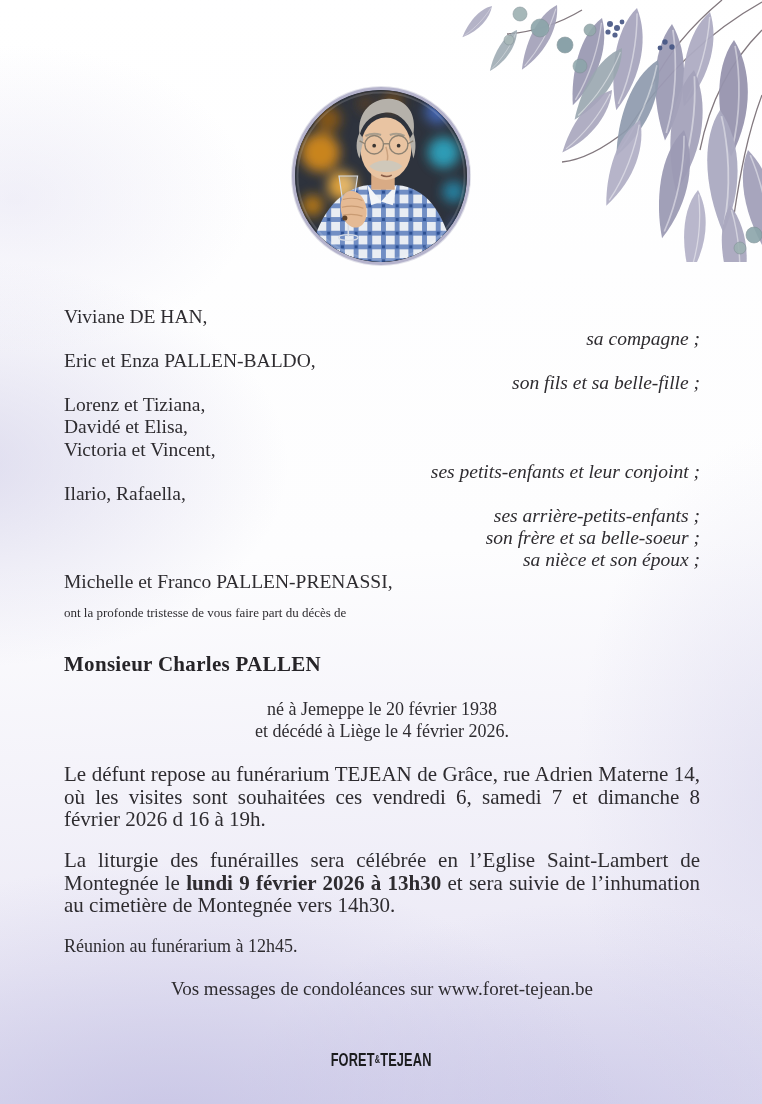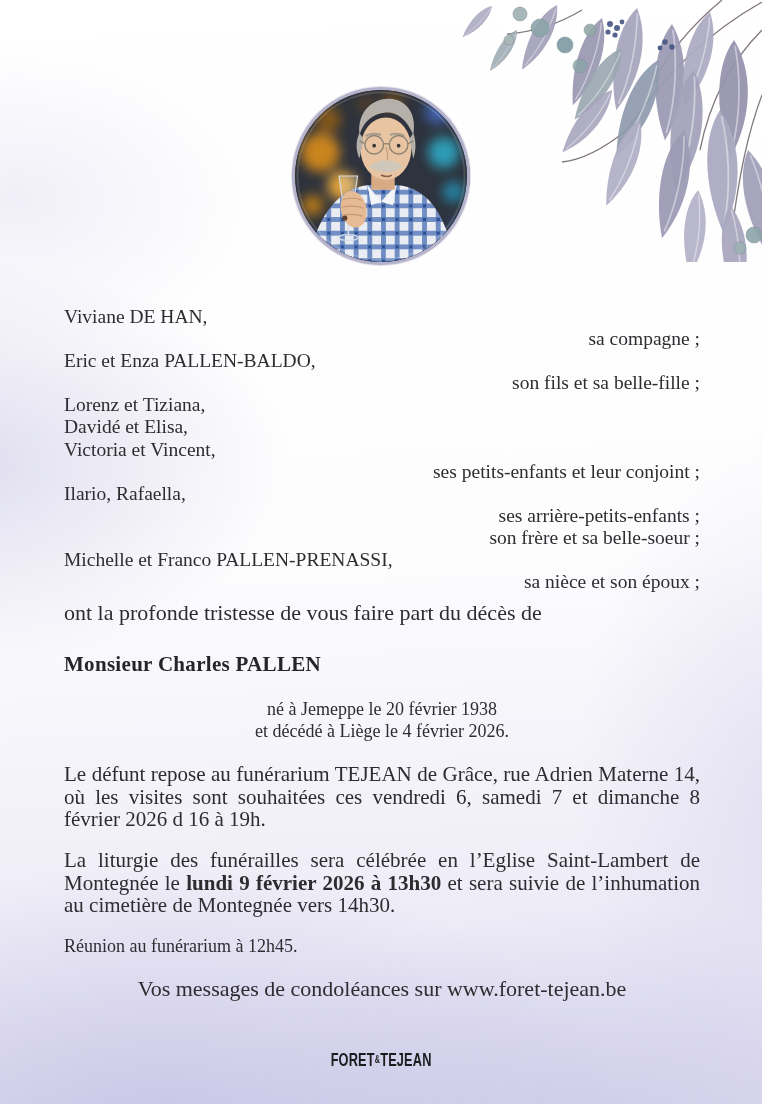"sa compagne ;" .fam-line.rel { font-style: none -> italic }
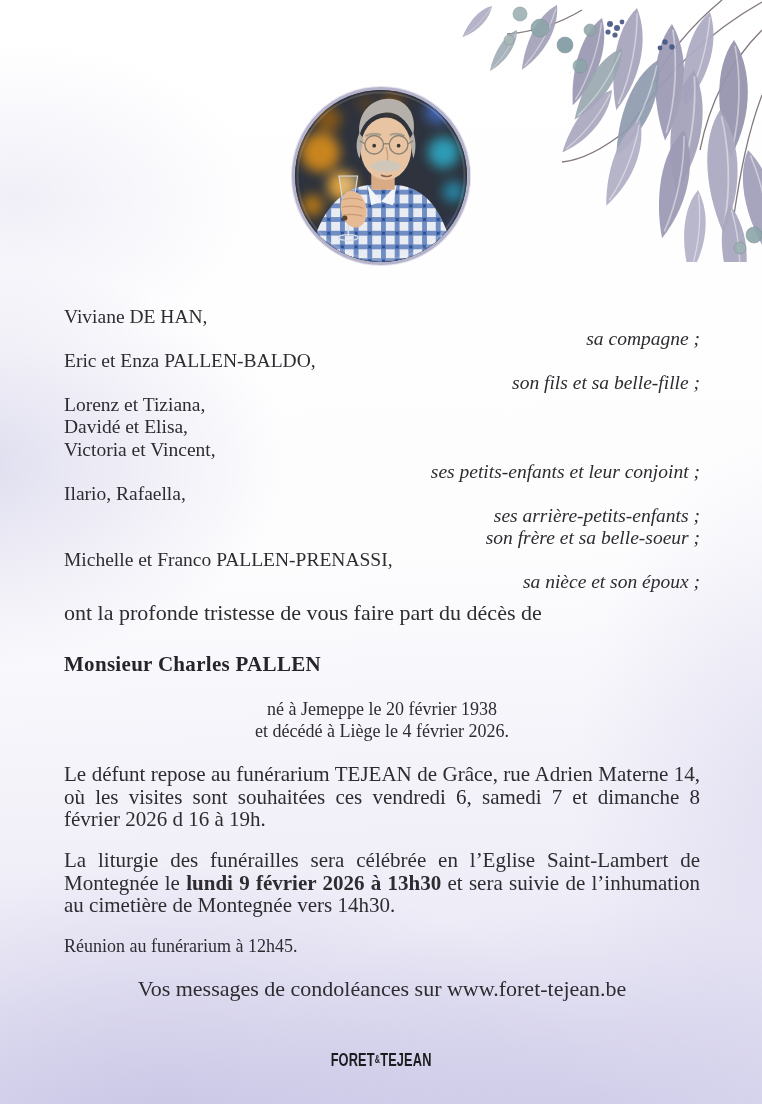"Michelle et Franco PALLEN-PRENASSI," div.fam-line { order: before "sa nièce et son époux" -> after "sa nièce et son époux" }
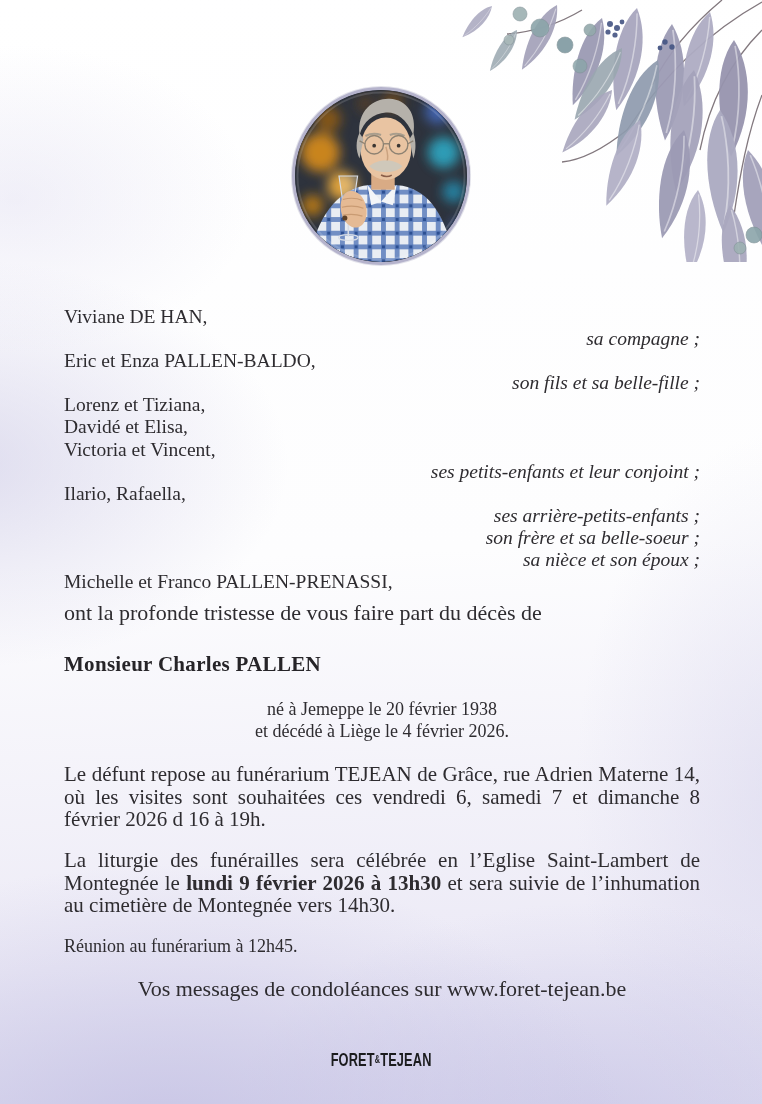"ont la profonde tristesse de" .intro { font-size: 22px -> 13px }
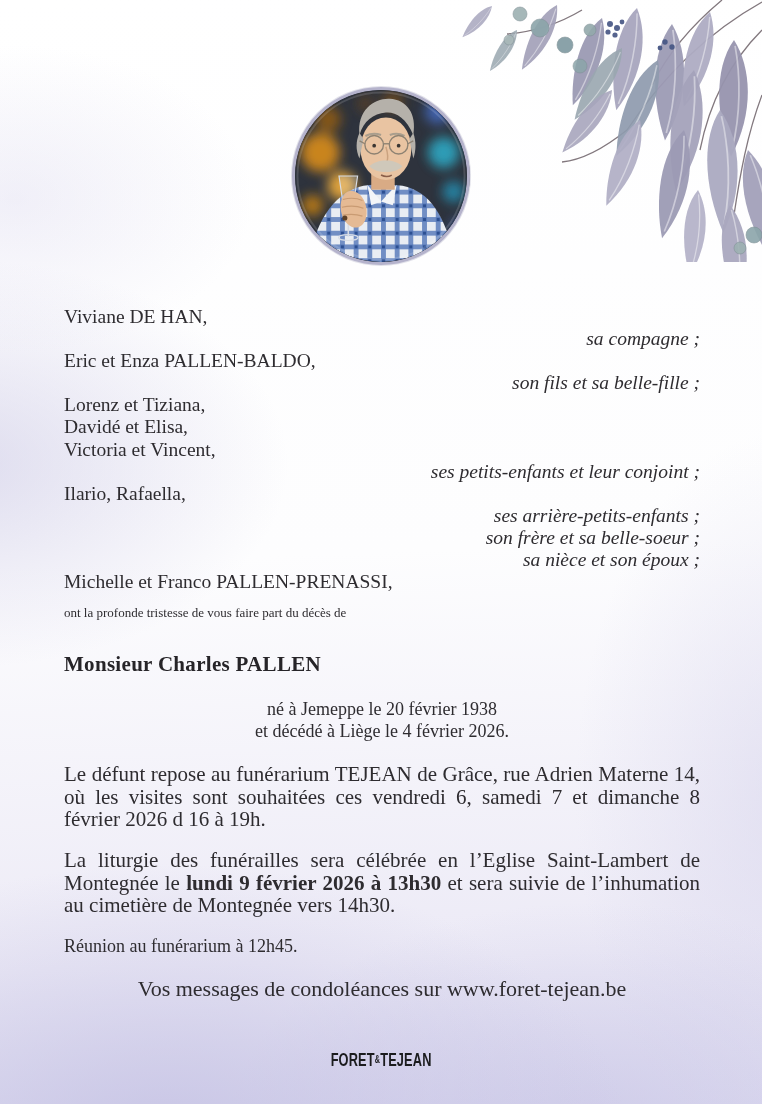"Vos messages de condoléances sur" .condolences { font-size: 22px -> 19px }
